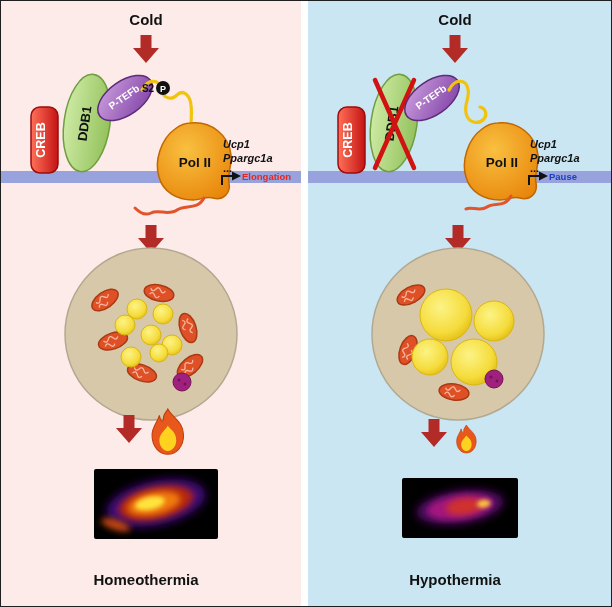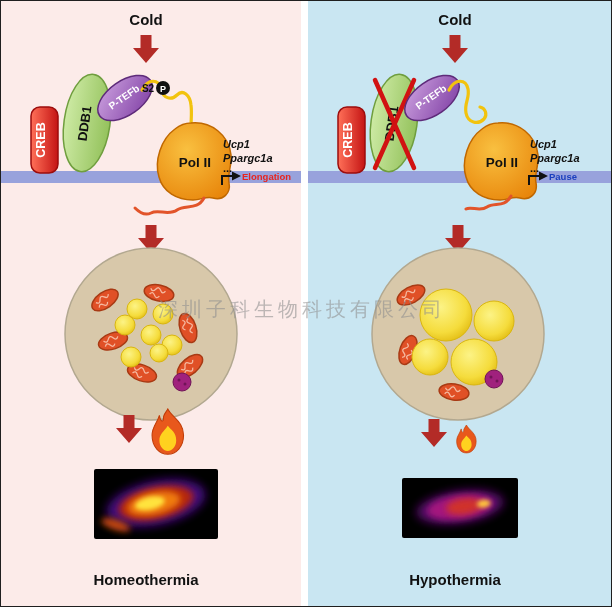"深圳子科生物科技有限公司" div { html: <div>深圳子科生物科技有限公司</div> -> none }
